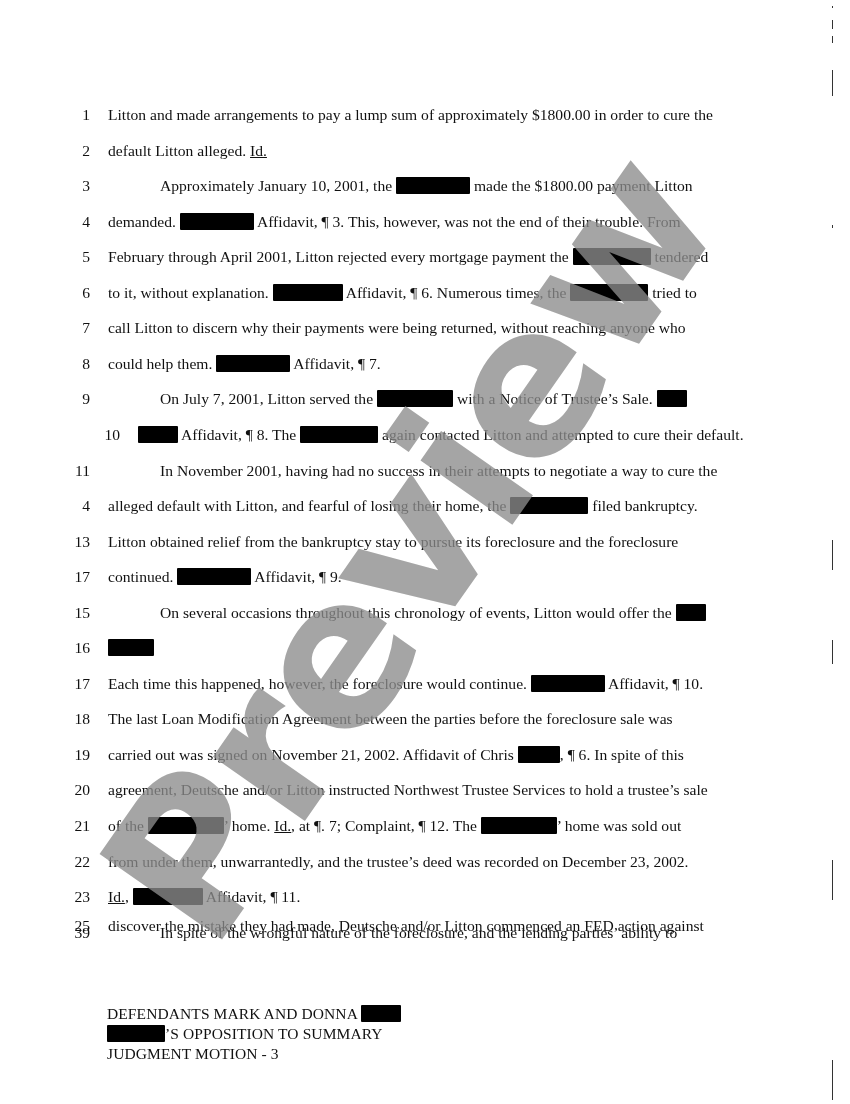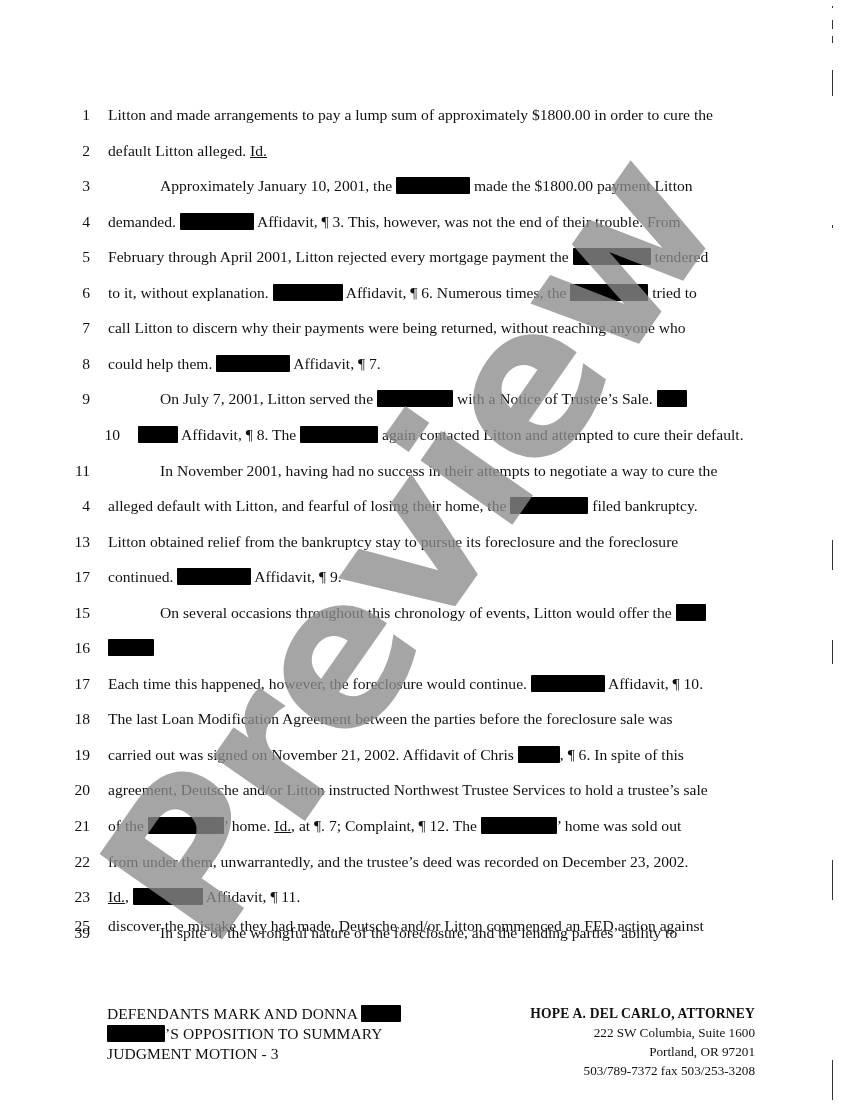"HOPE A. DEL CARLO, ATTORNEY" div.footer-right { html: <div> <div>HOPE A. DEL CARLO, ATTORNEY</div> <div>222 SW Columbia, Suite 1600</div> <div>Portland, OR 97201</div> <div>503/789-7372 fax 503/253-3208</div> </div> -> none }
